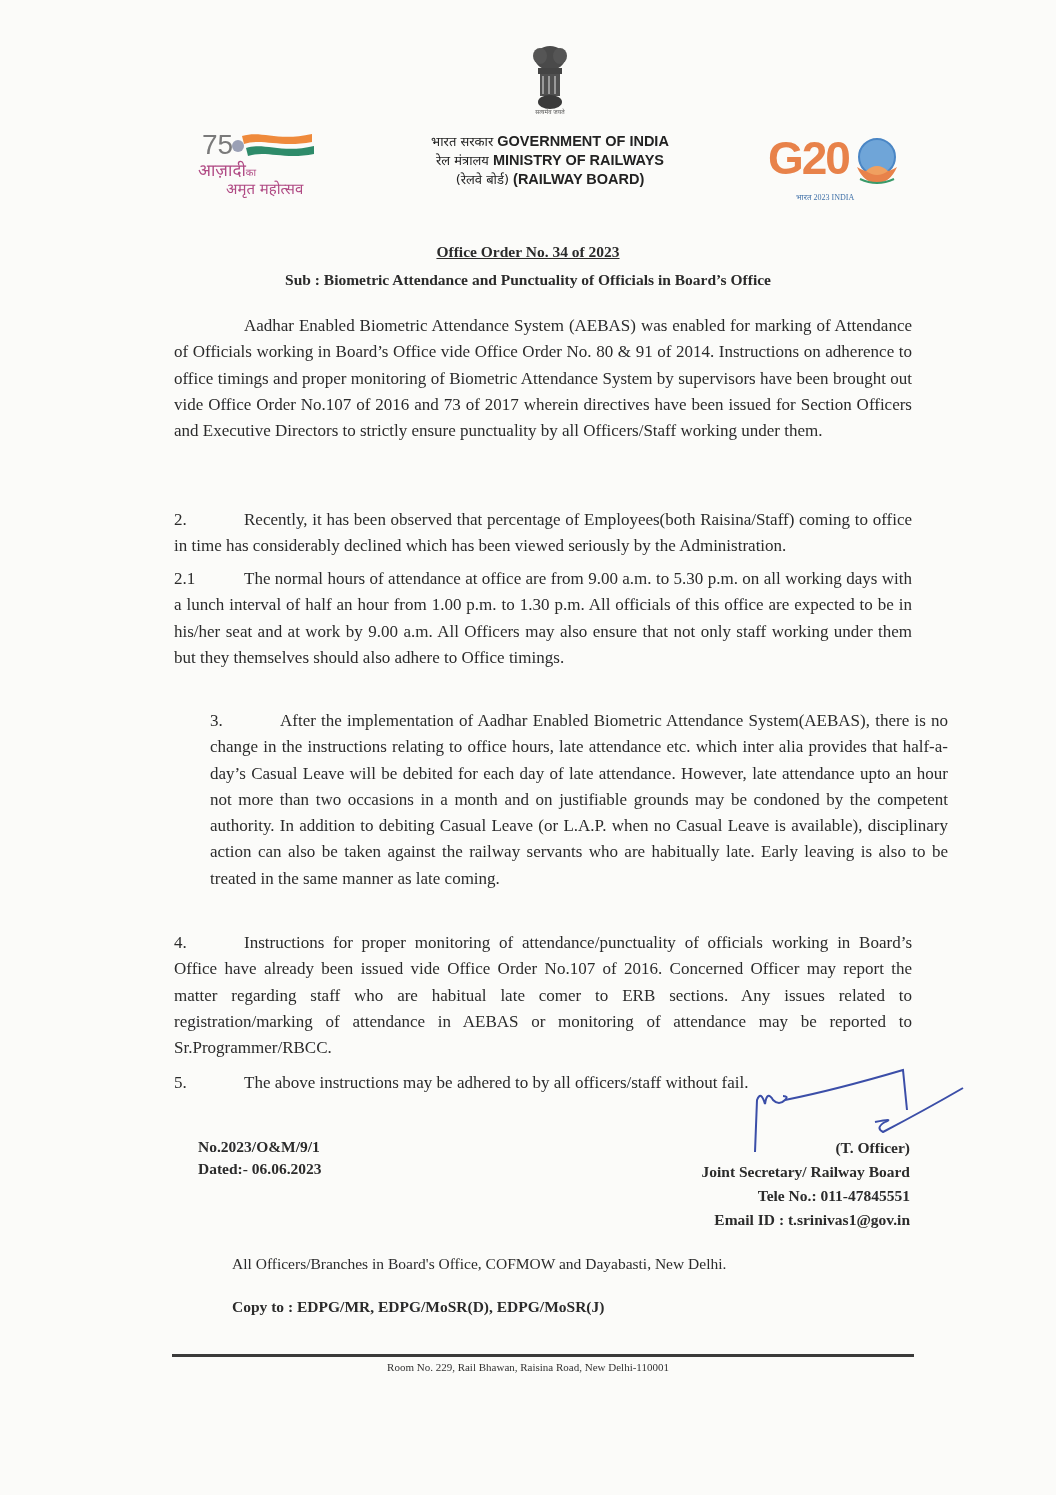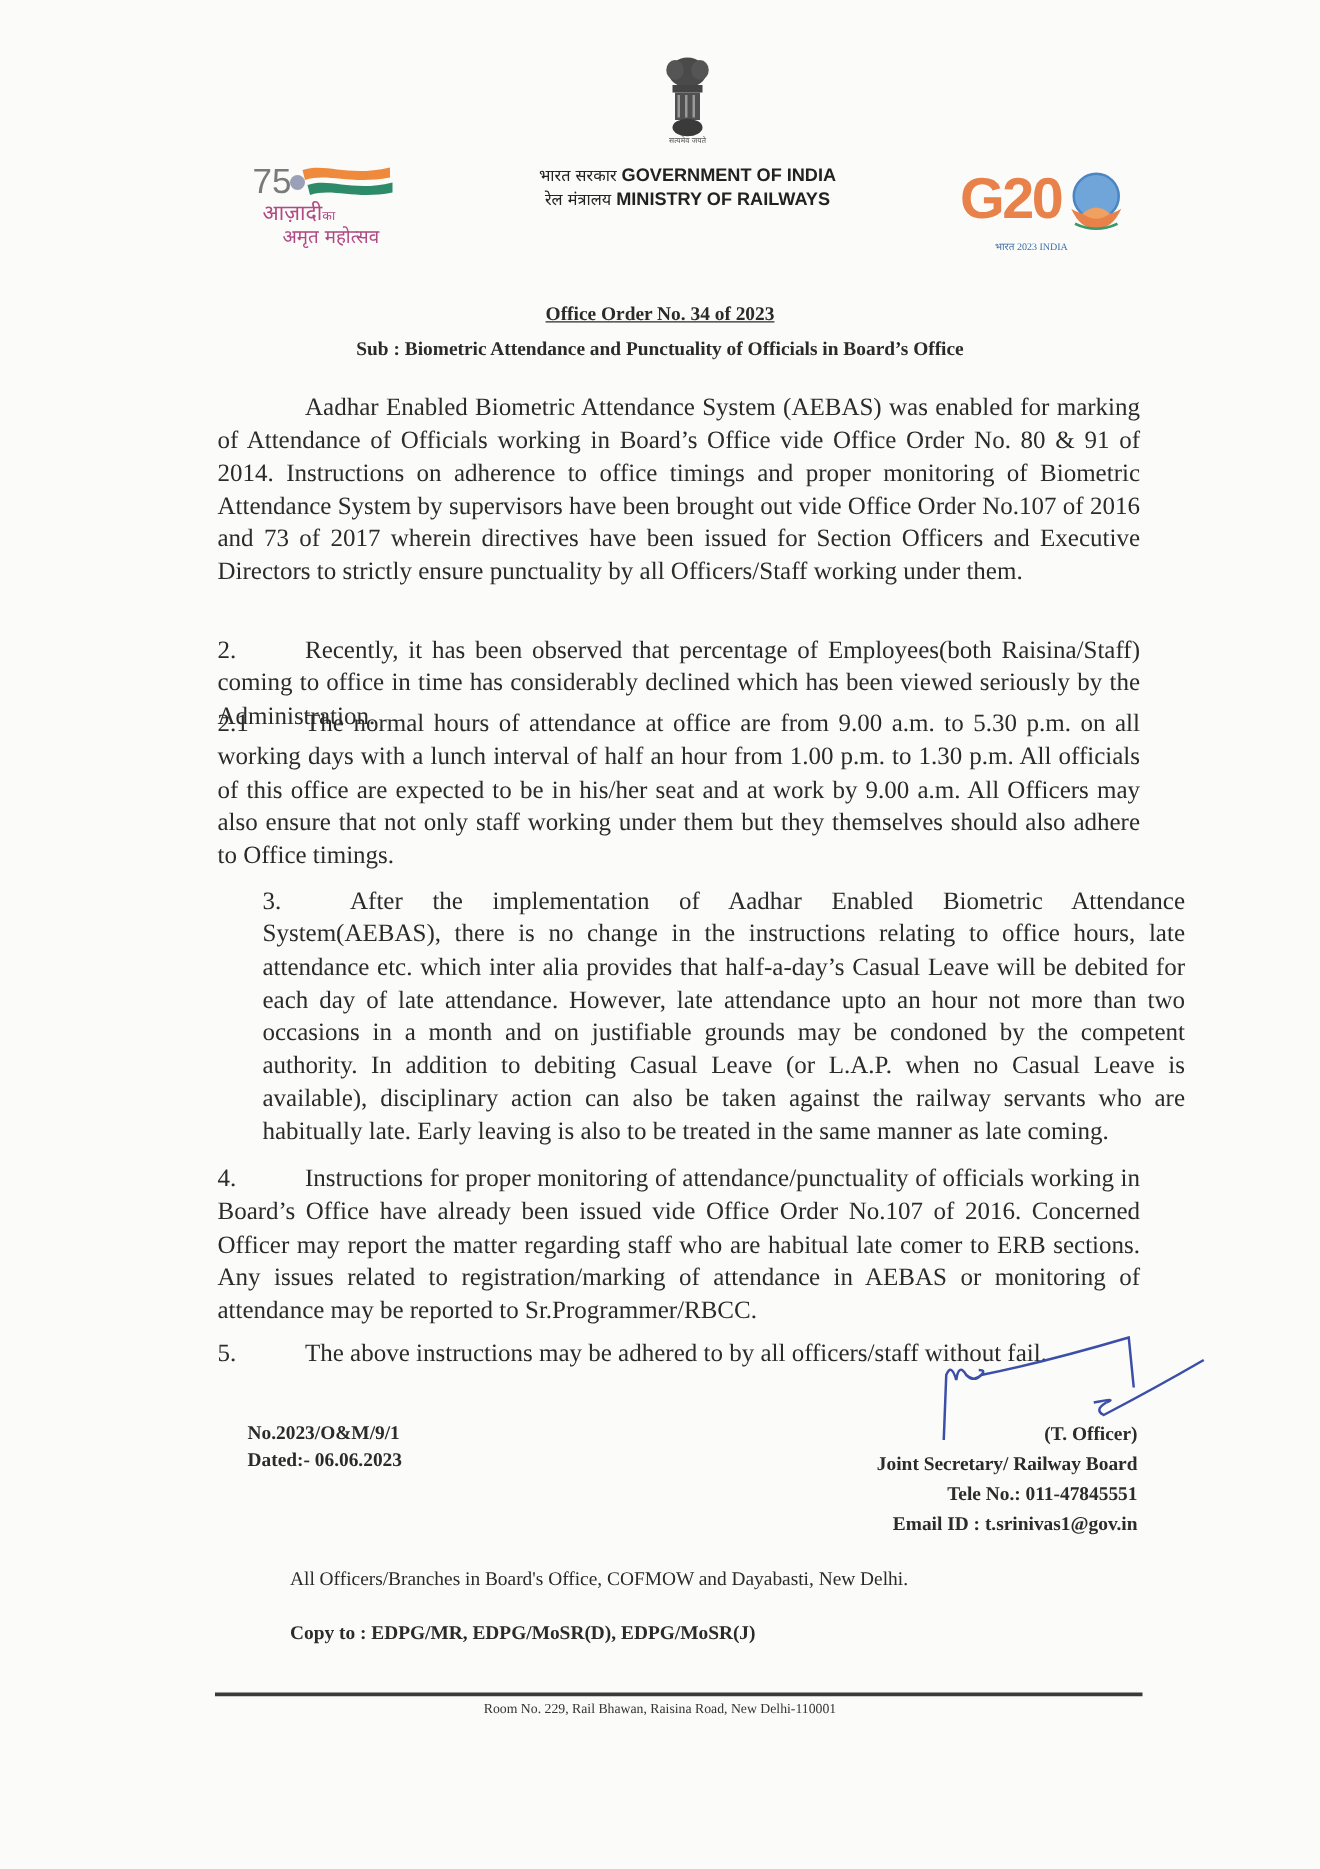"आज़ादीका" .azadi .hindi1 { left: 14px -> 2px }
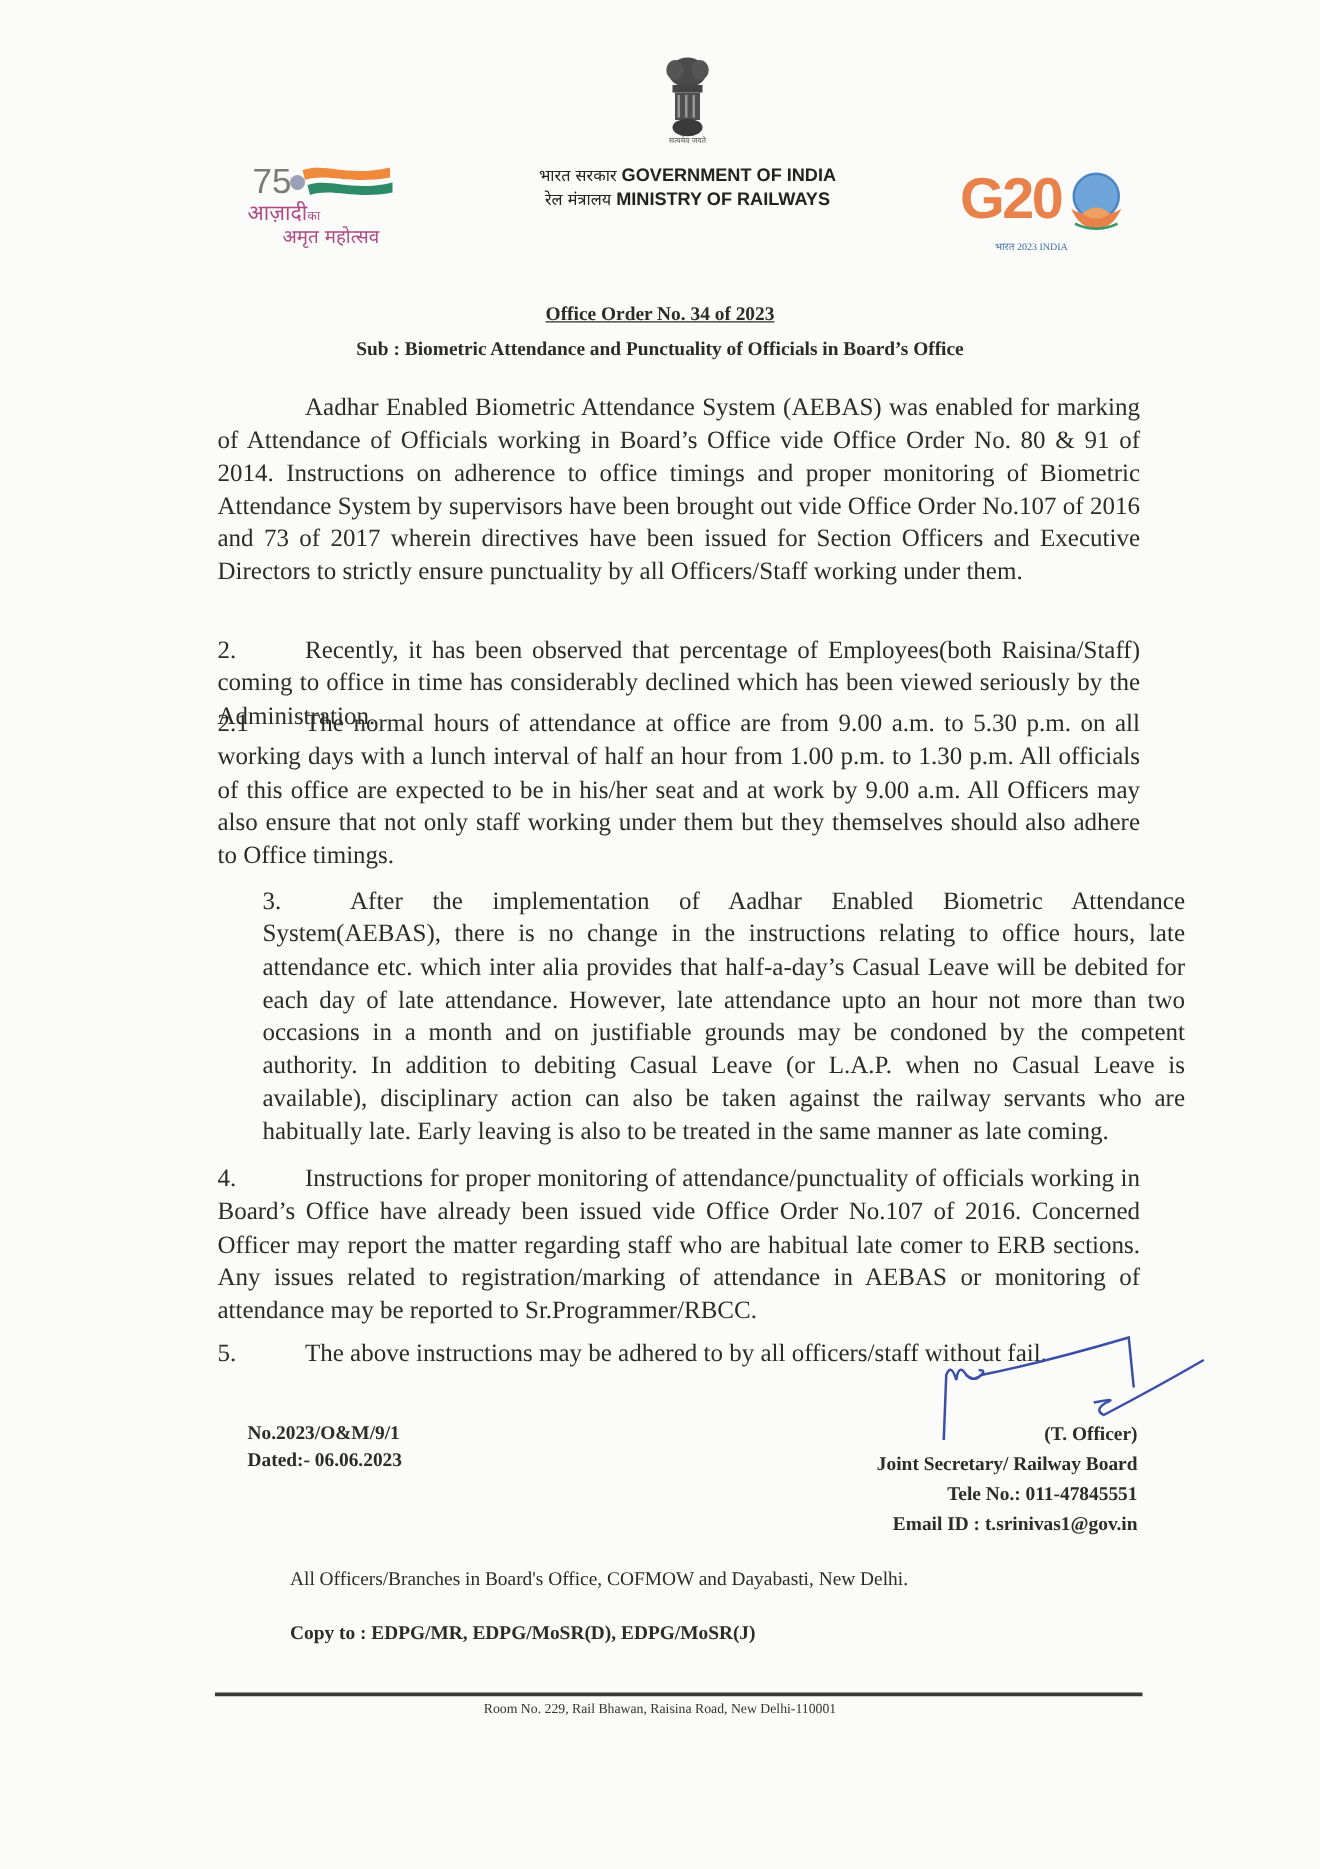"(रेलवे बोर्ड) (RAILWAY BOARD)" div.line { html: none -> <div><span>(रेलवे बोर्ड)</span> <b>(RAILWAY BOARD)</b></div> }
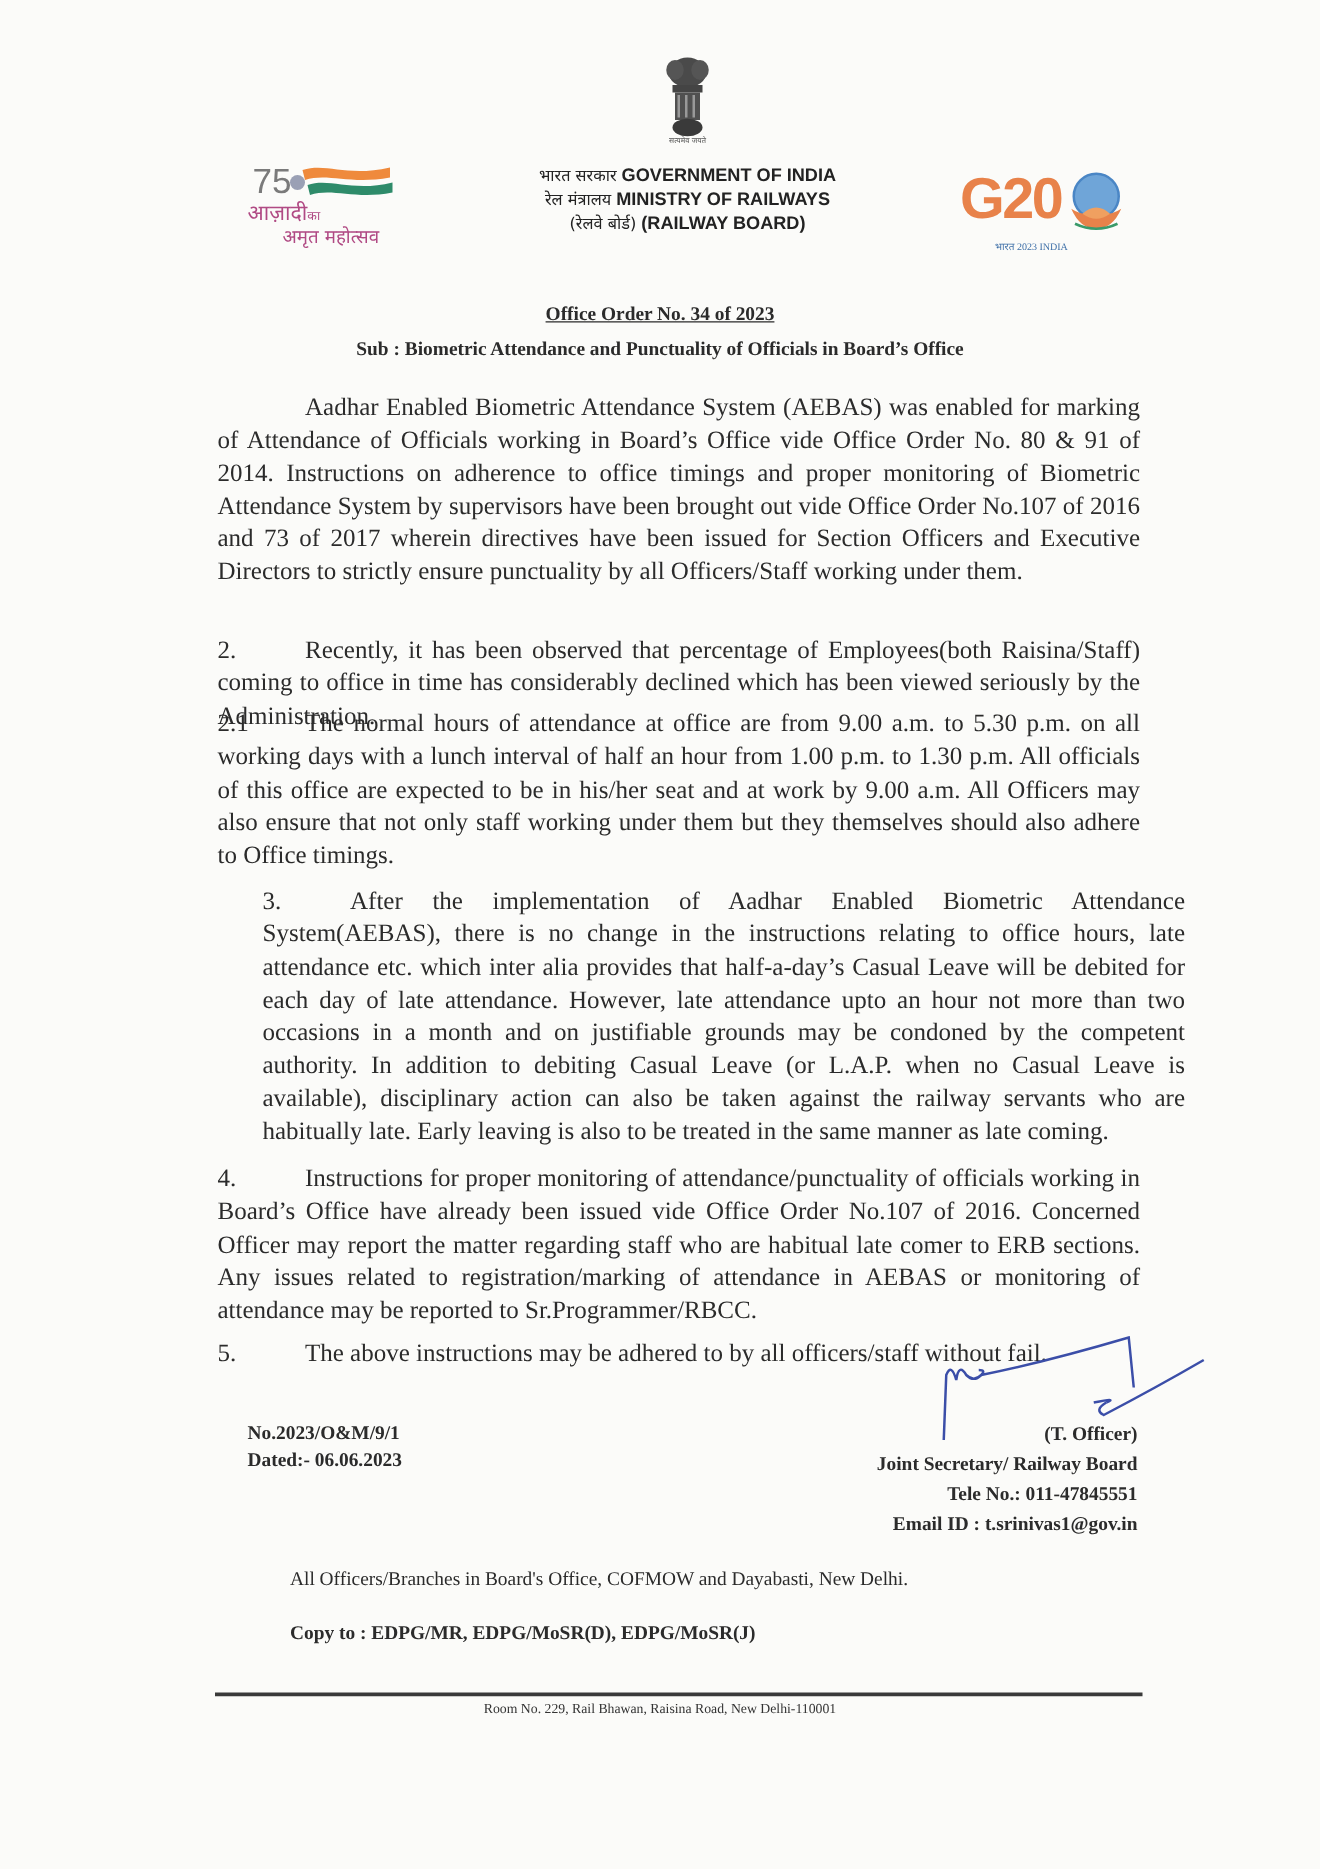"Aadhar Enabled Biometric Attendance" .para { font-size: 20px -> 17px }
